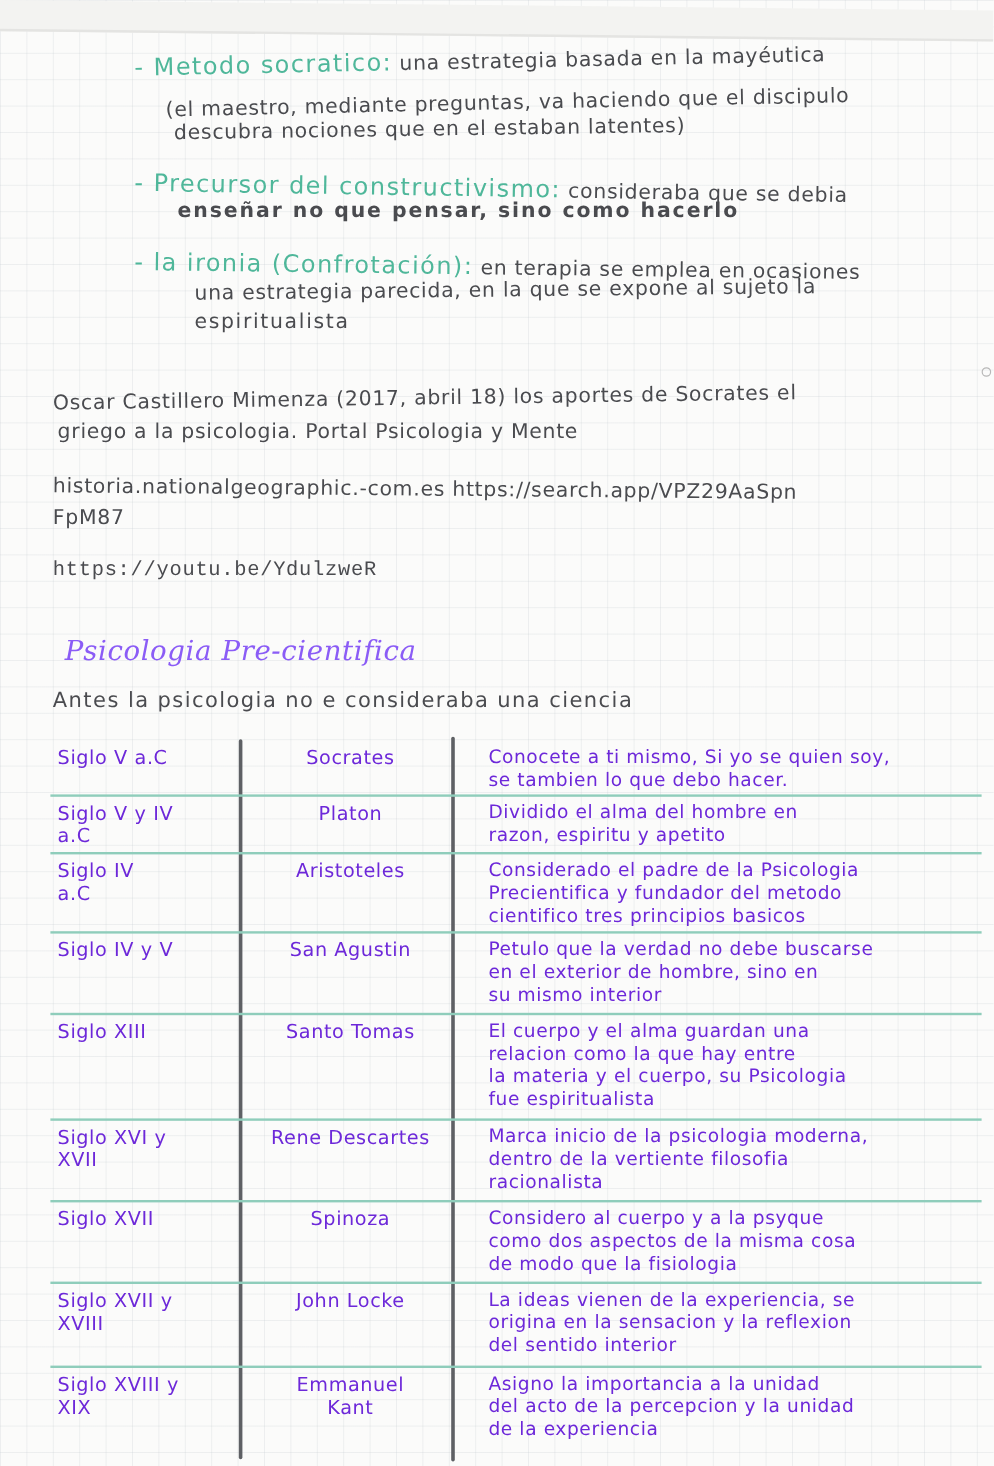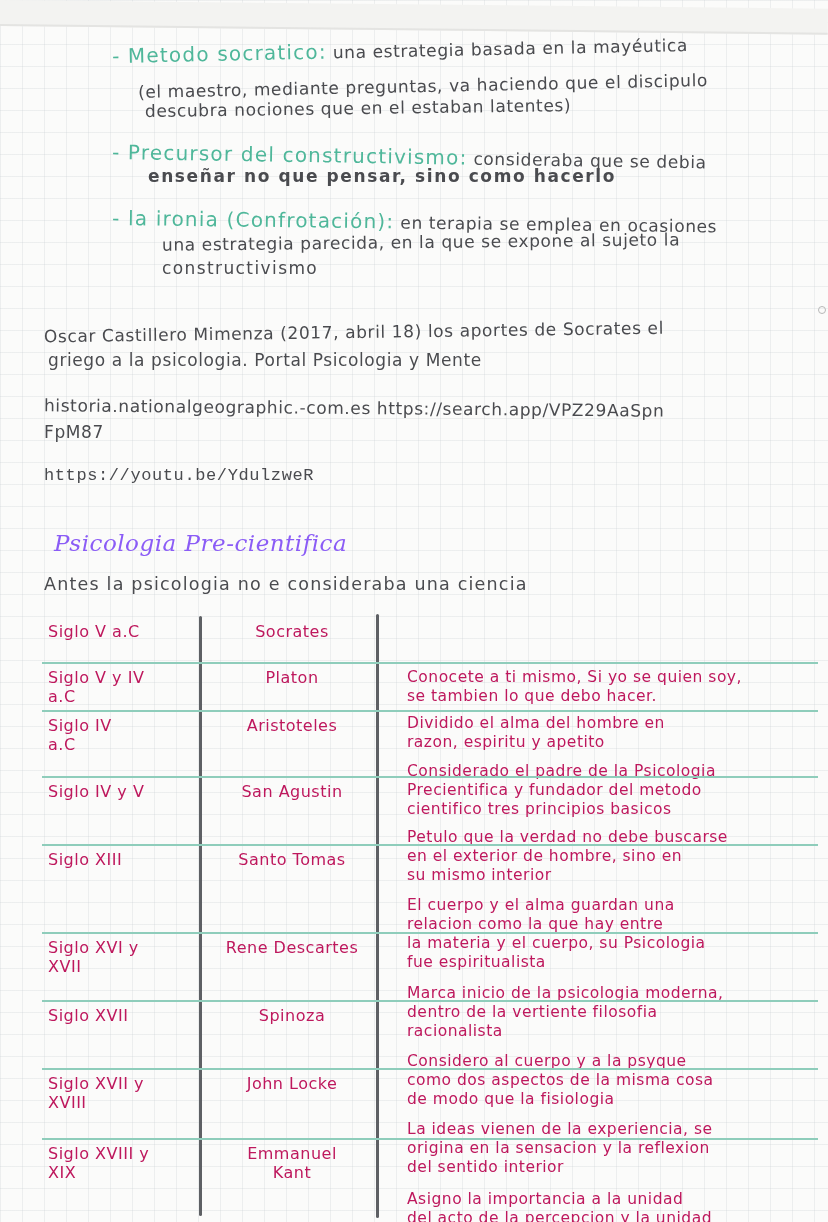"constructivismo" div.hw { text: constructivismo -> espiritualista }
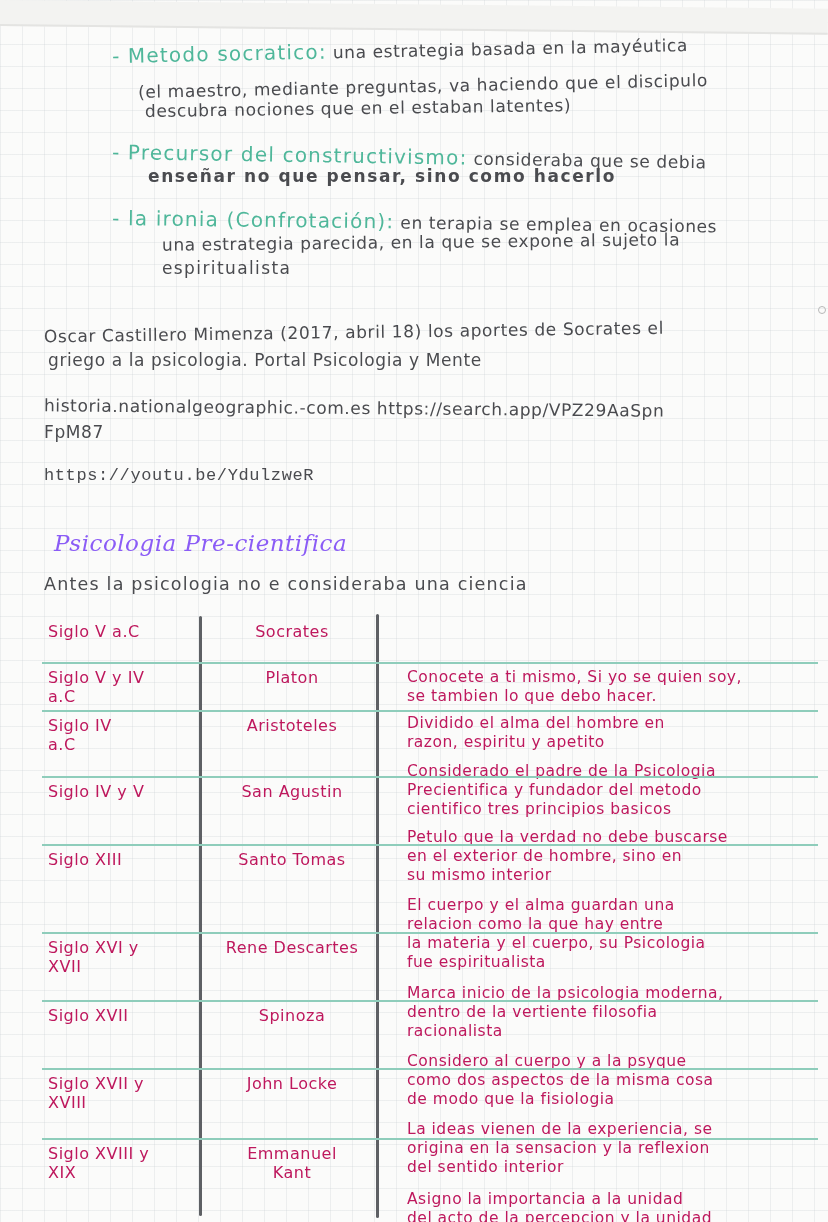"Siglo V a.C" .cell { color: #be185d -> #6d28d9 }
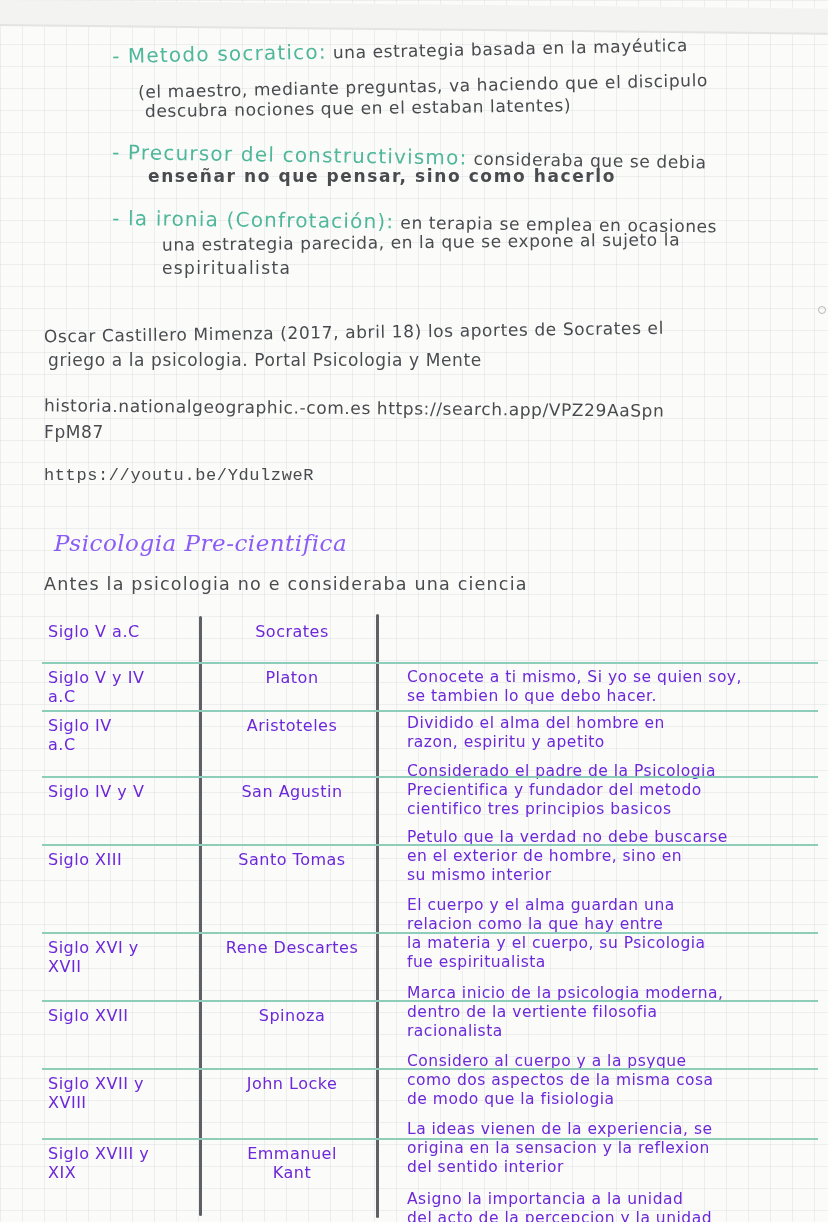"Conocete a ti mismo, Si" .c3 { margin-top: 46px -> none }
